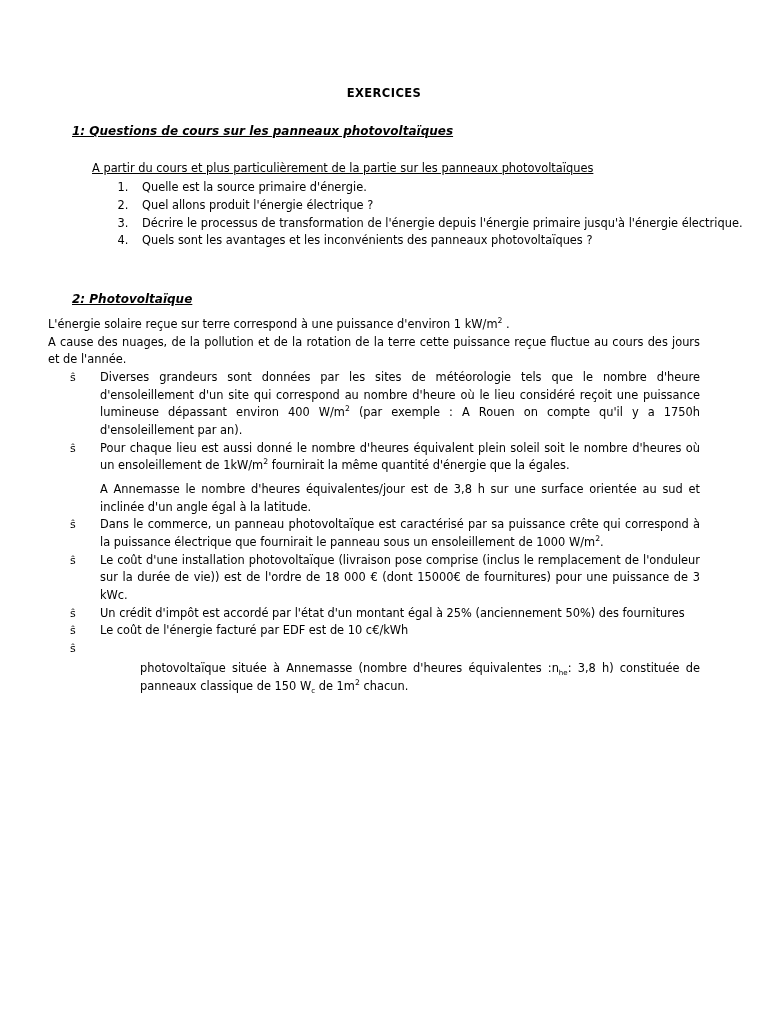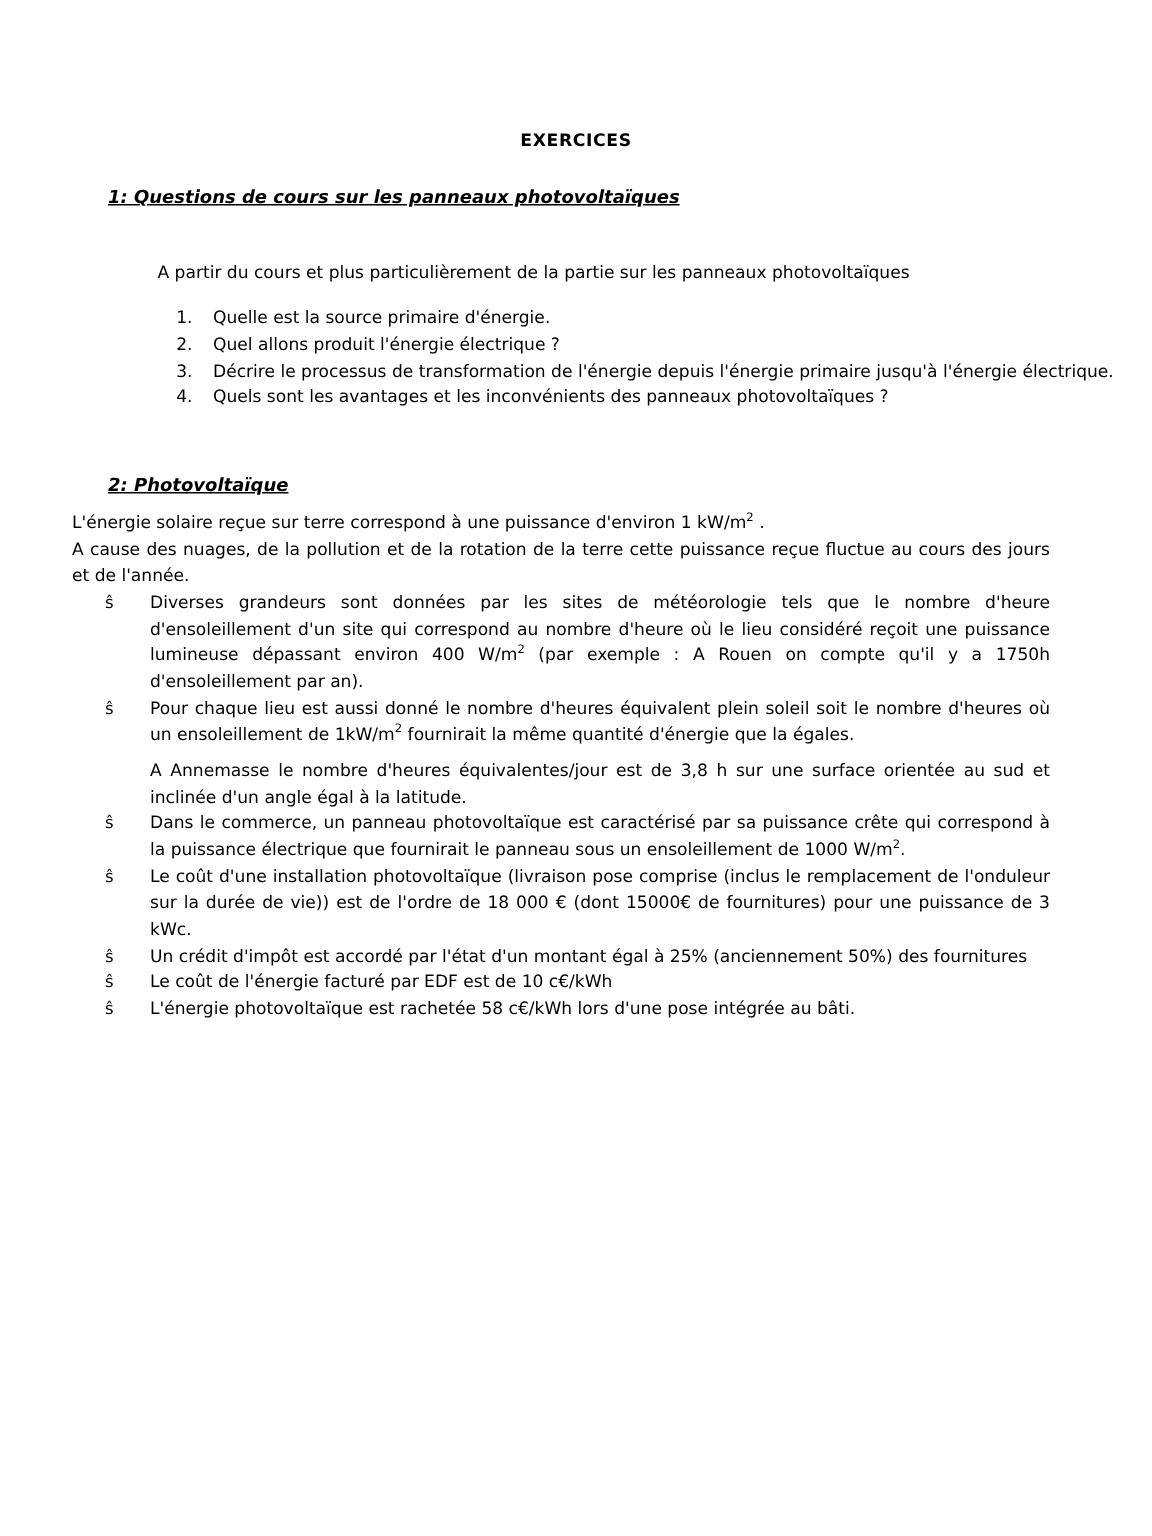"A partir du cours et" .para { margin: 13px -> 0; text-decoration: none -> underline }
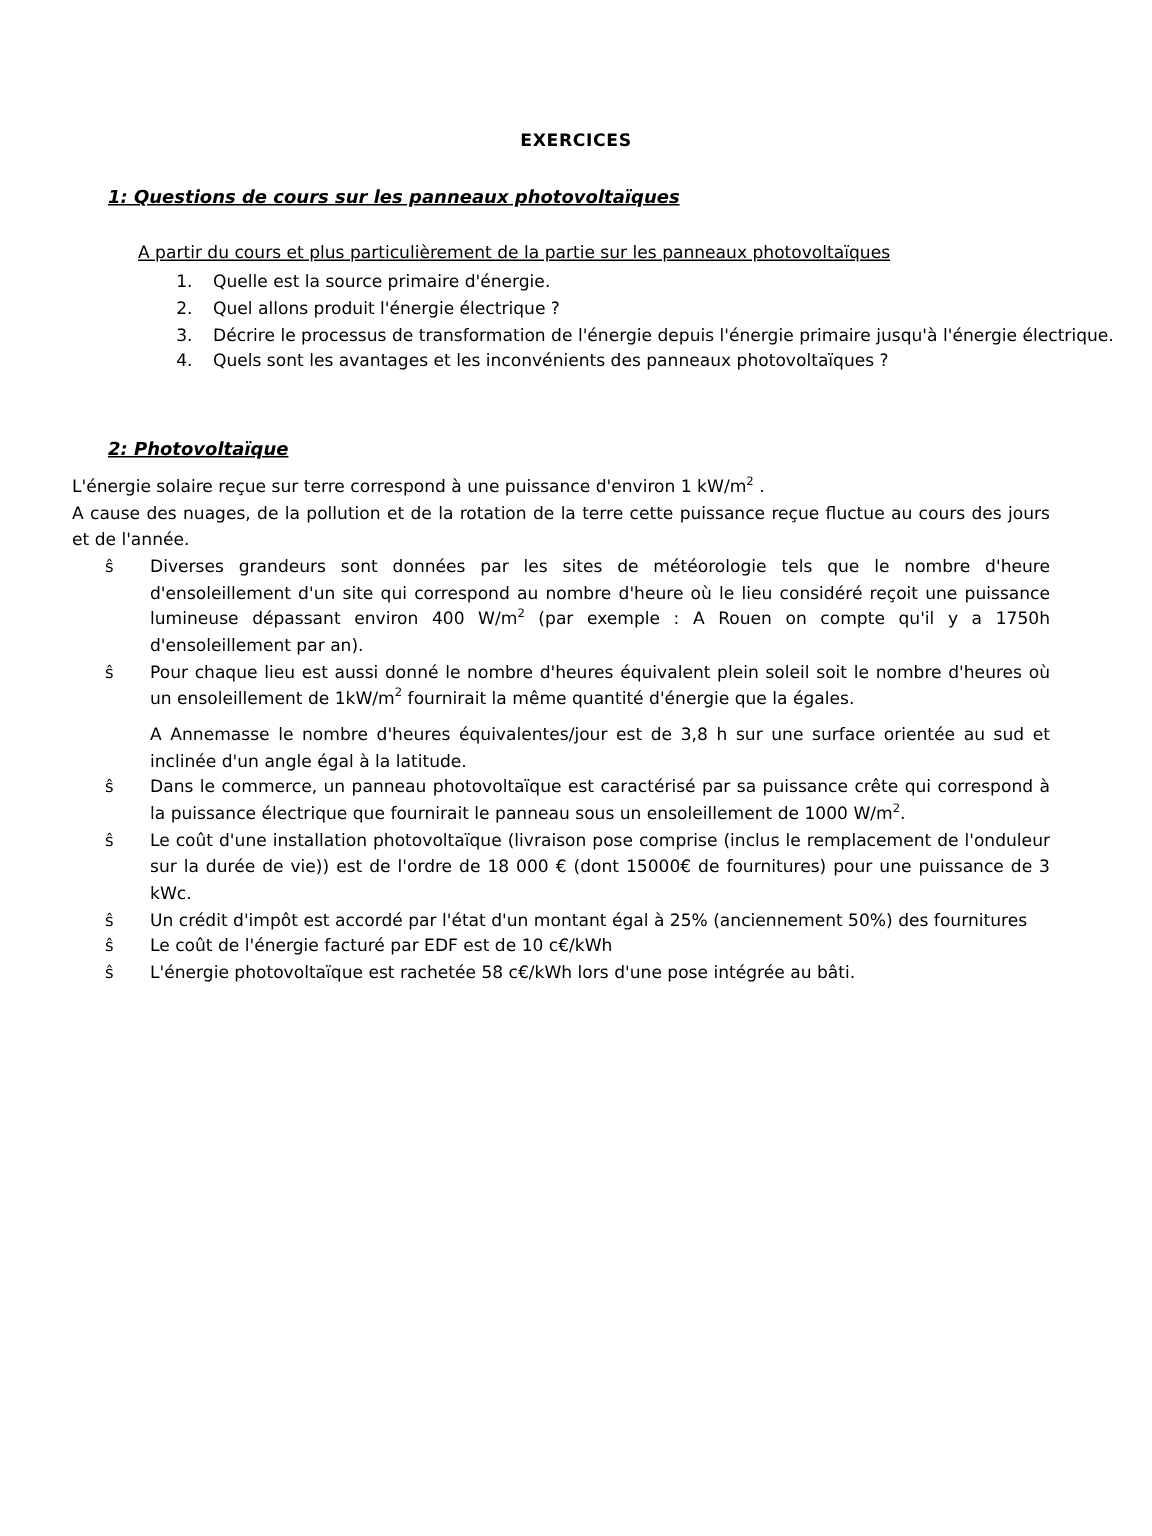"L'énergie photovoltaïque est rachetée 58" span { html: <span>L'énergie photovoltaïque est rachetée 58 c€/kWh lors d'une pose intégrée au bâti.</span> -> none }
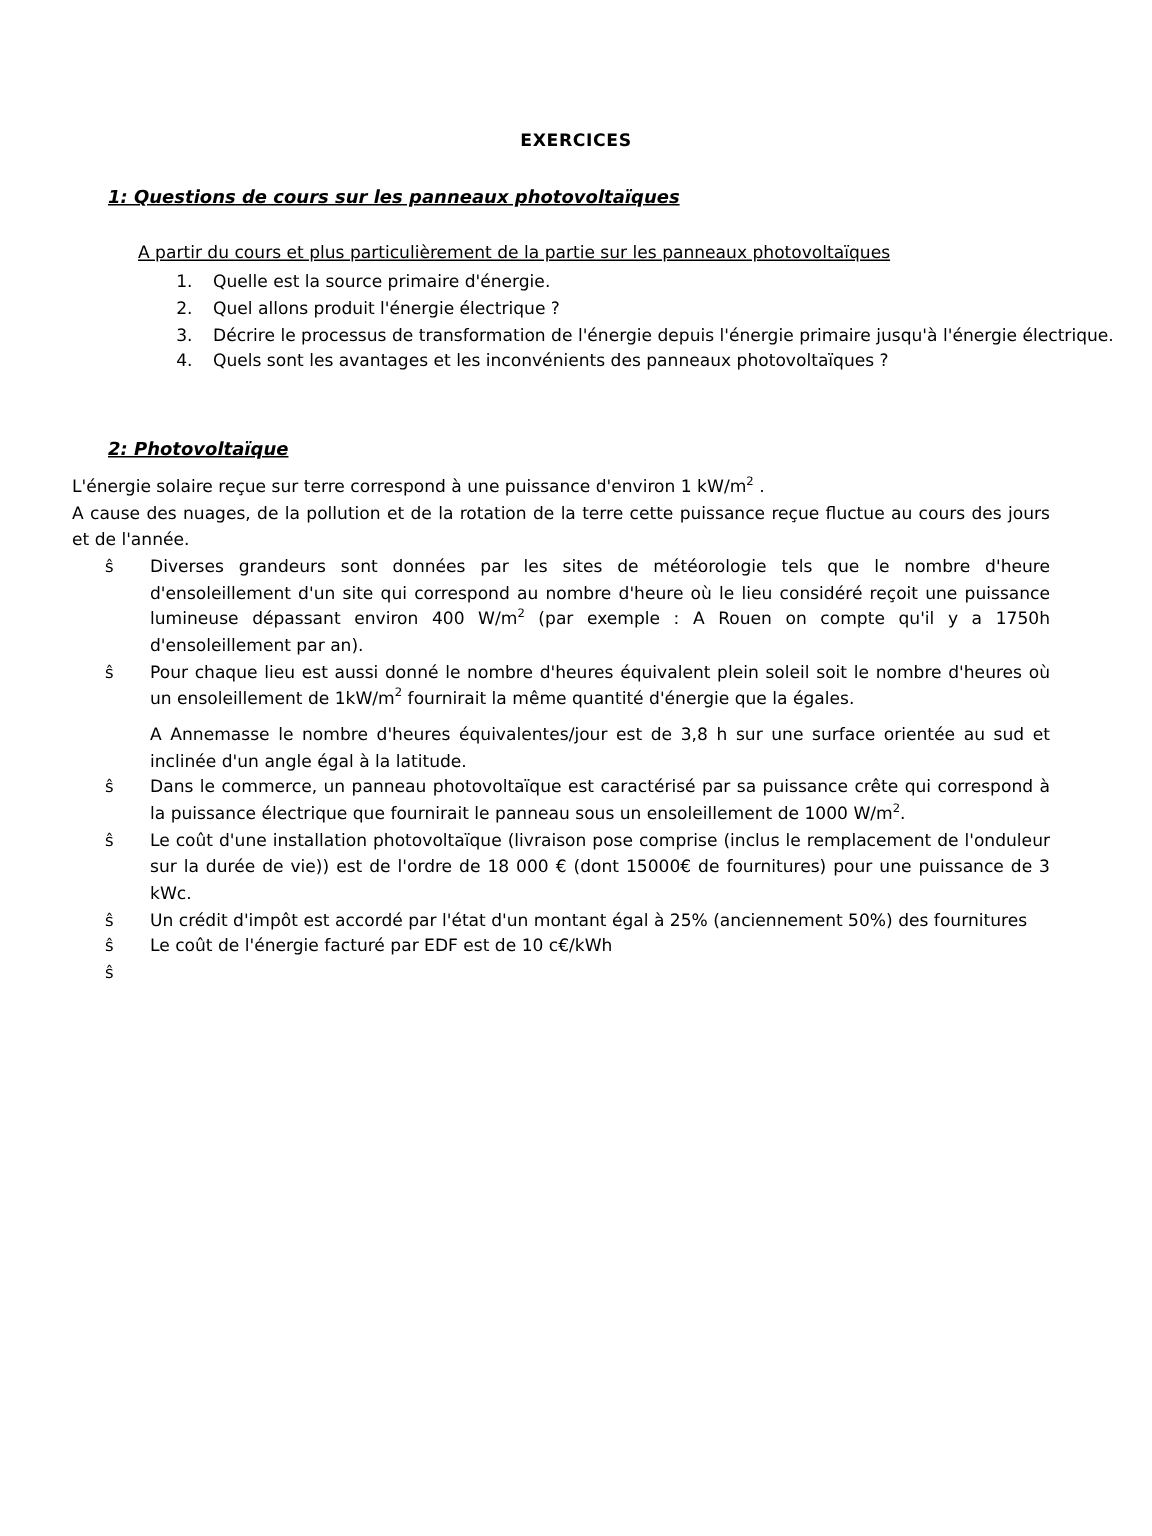"photovoltaïque située à Annemasse" span.ind { html: none -> <span><span>photovoltaïque située à Annemasse (nombre d'heures équivalentes :n</span><sub>he</sub><span>: 3,8 h) constituée de panneaux classique de 150 W</span><sub>c</sub><span> de 1m</span><sup>2</sup><span> chacun.</span></span> }
